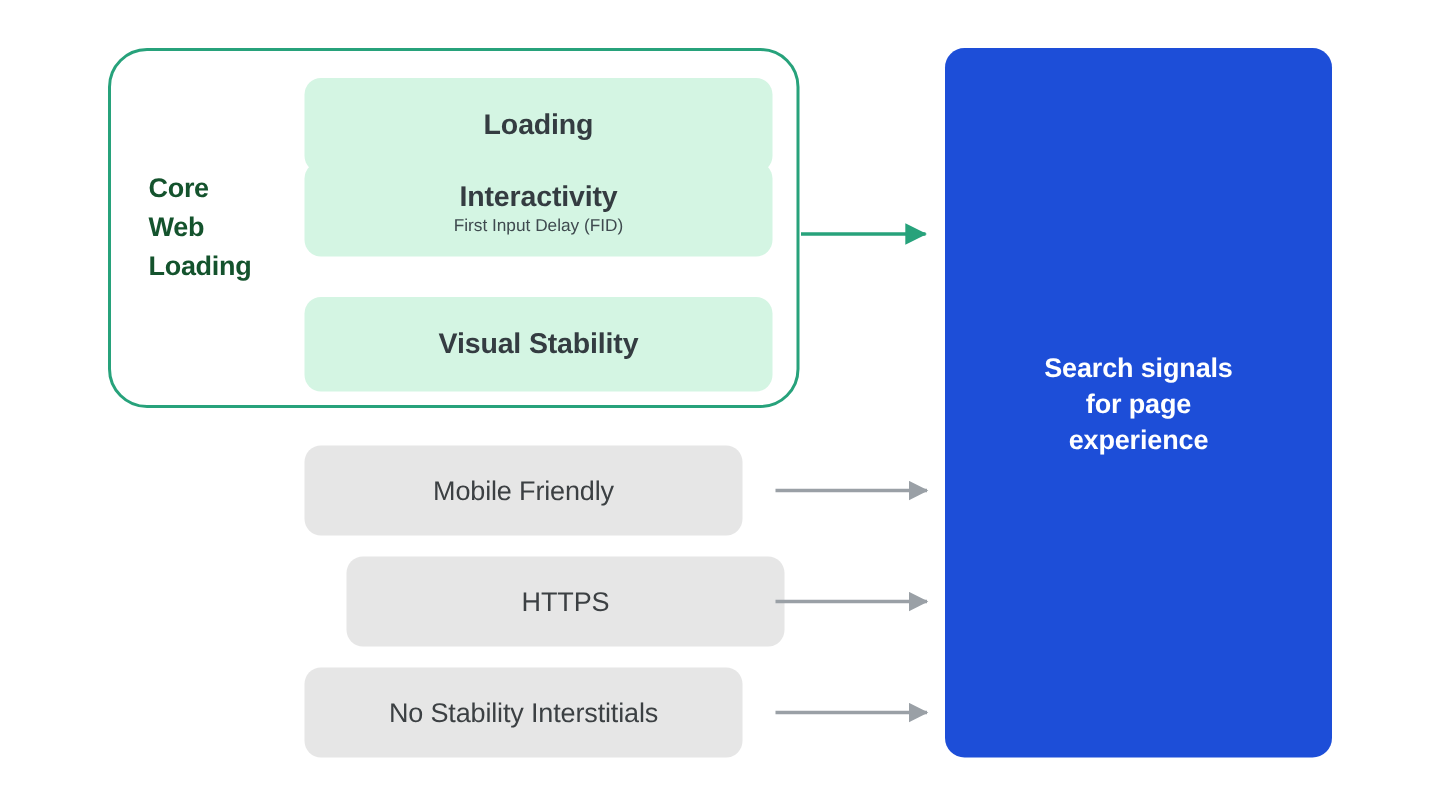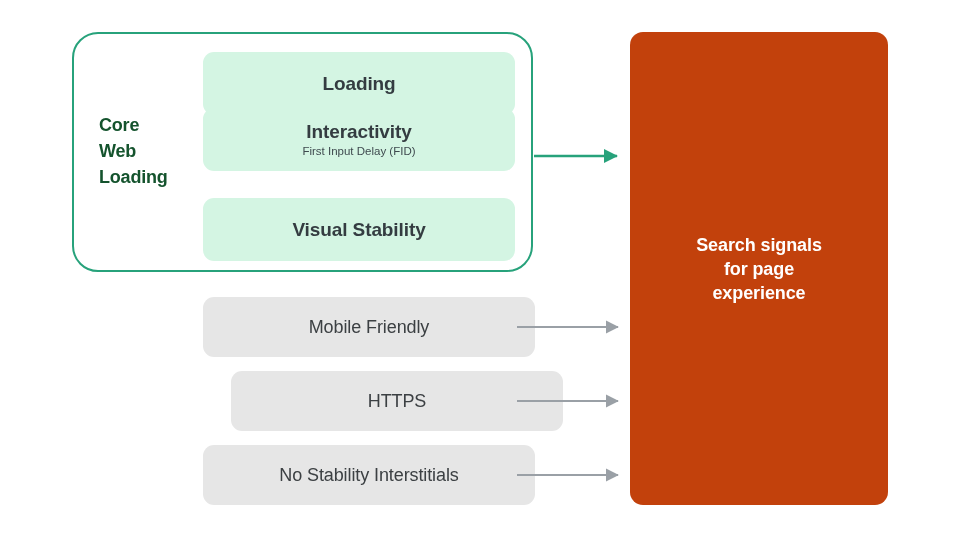"Search signals" .search-signals-box { background: #c2410c -> #1d4ed8 }
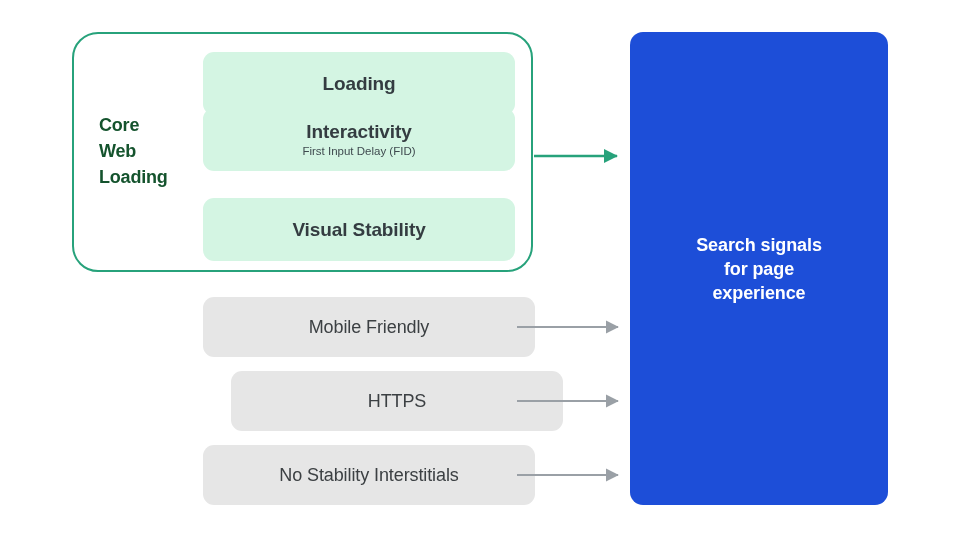"Mobile Friendly" .signal-pill { width: 332px -> 292px }
